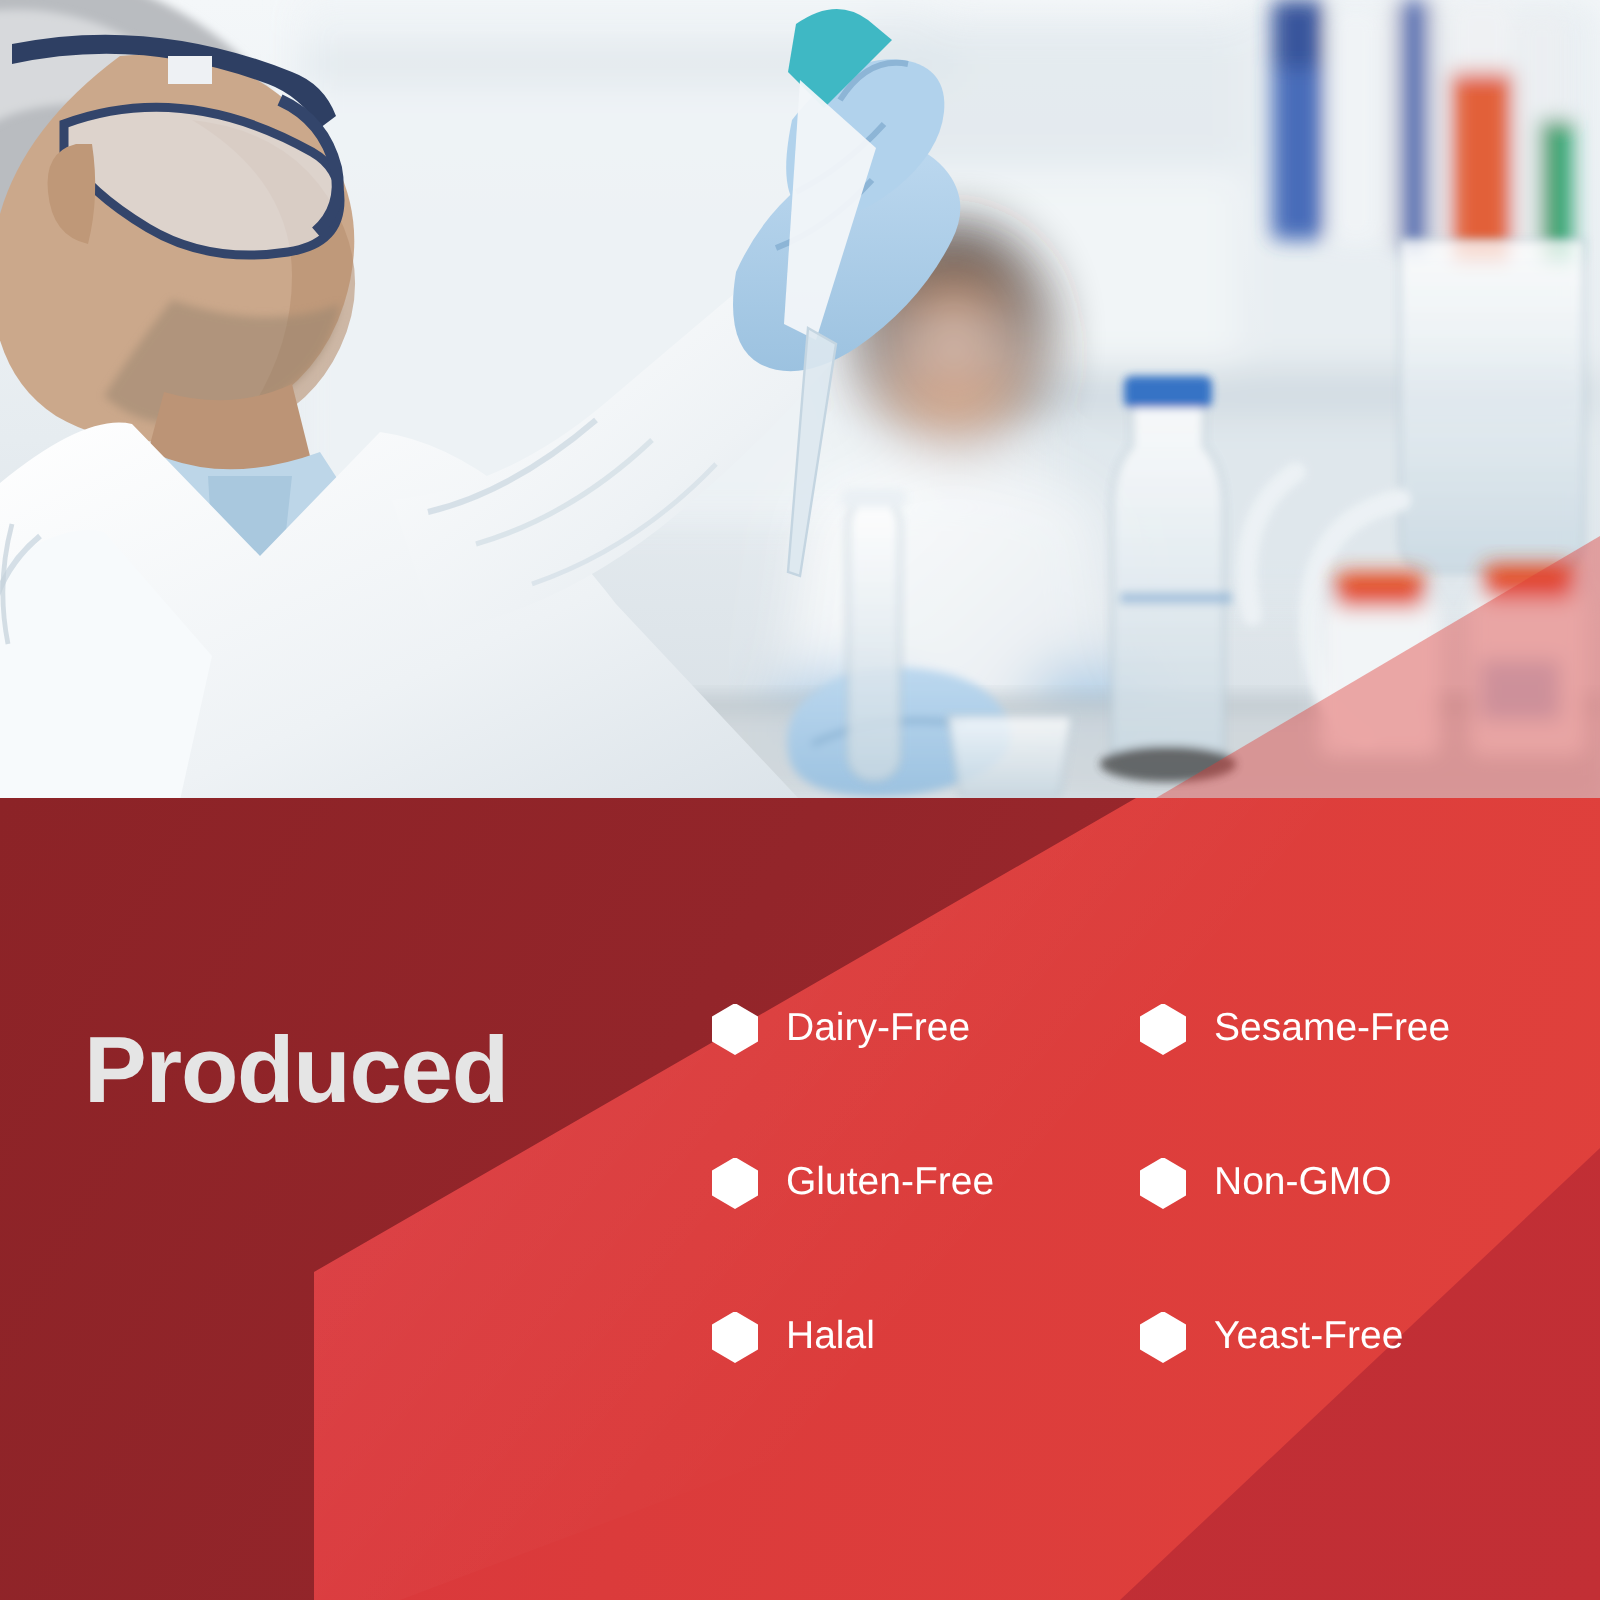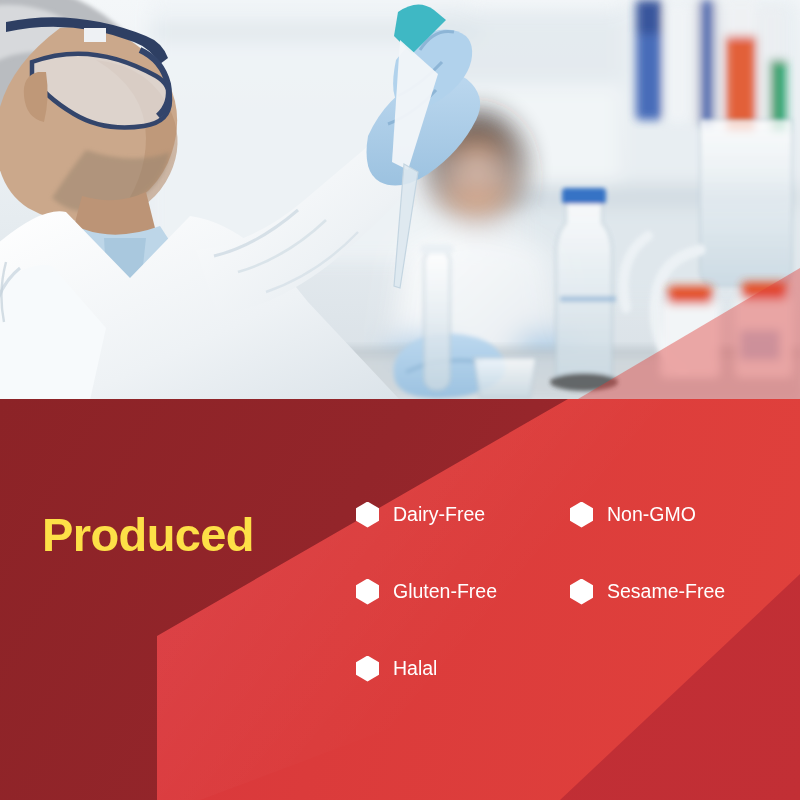"Produced" #headline { color: #fde047 -> #e5e5e5 }
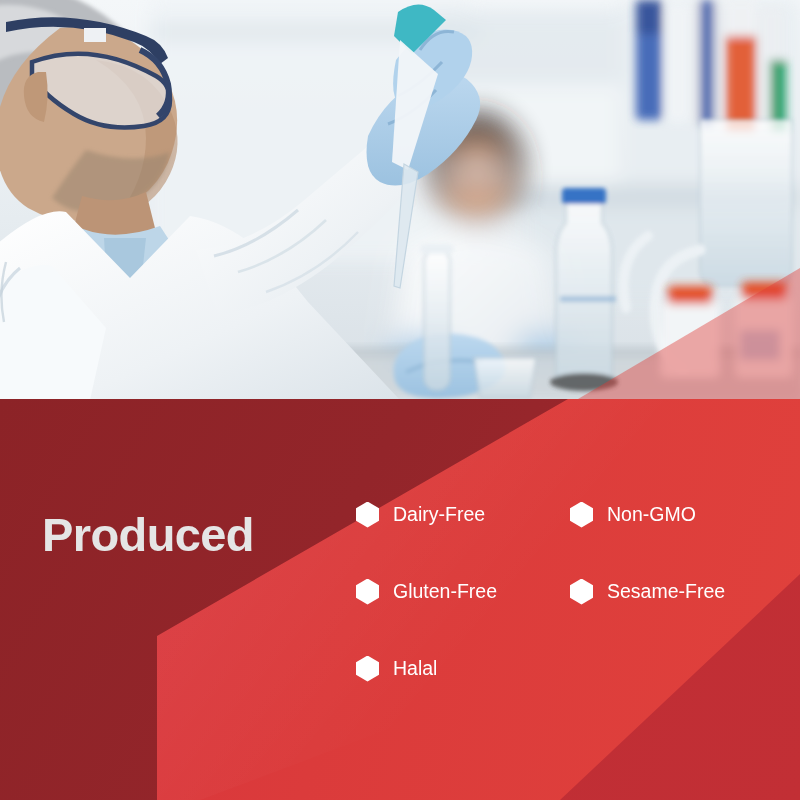"Non-GMO" div.feat-item { order: before "Sesame-Free" -> after "Sesame-Free" }
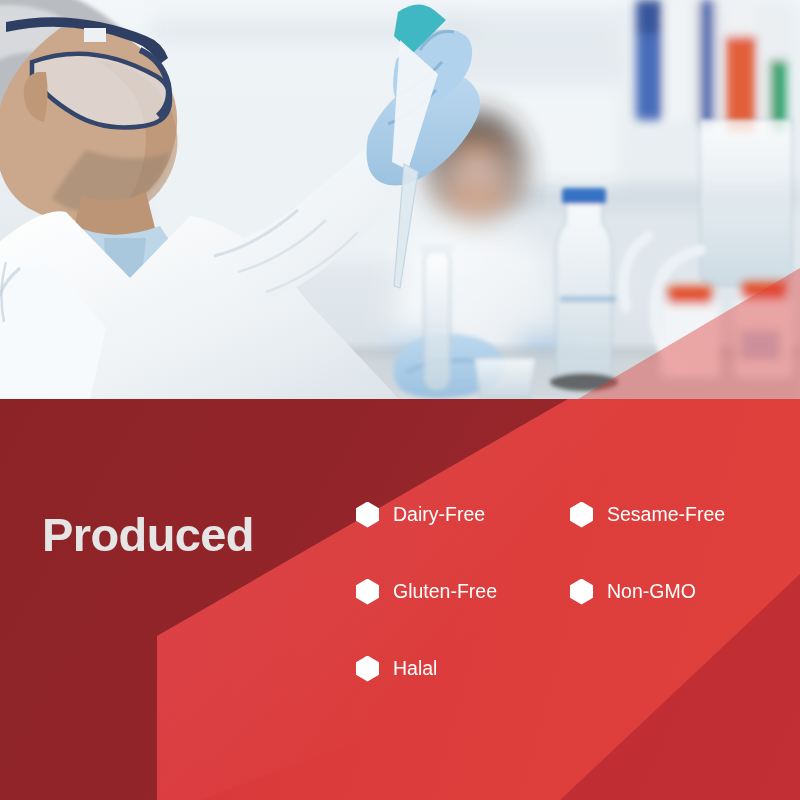"Yeast-Free" div.feat-item { html: none -> <div> <span></span> <span>Yeast-Free</span> </div> }
